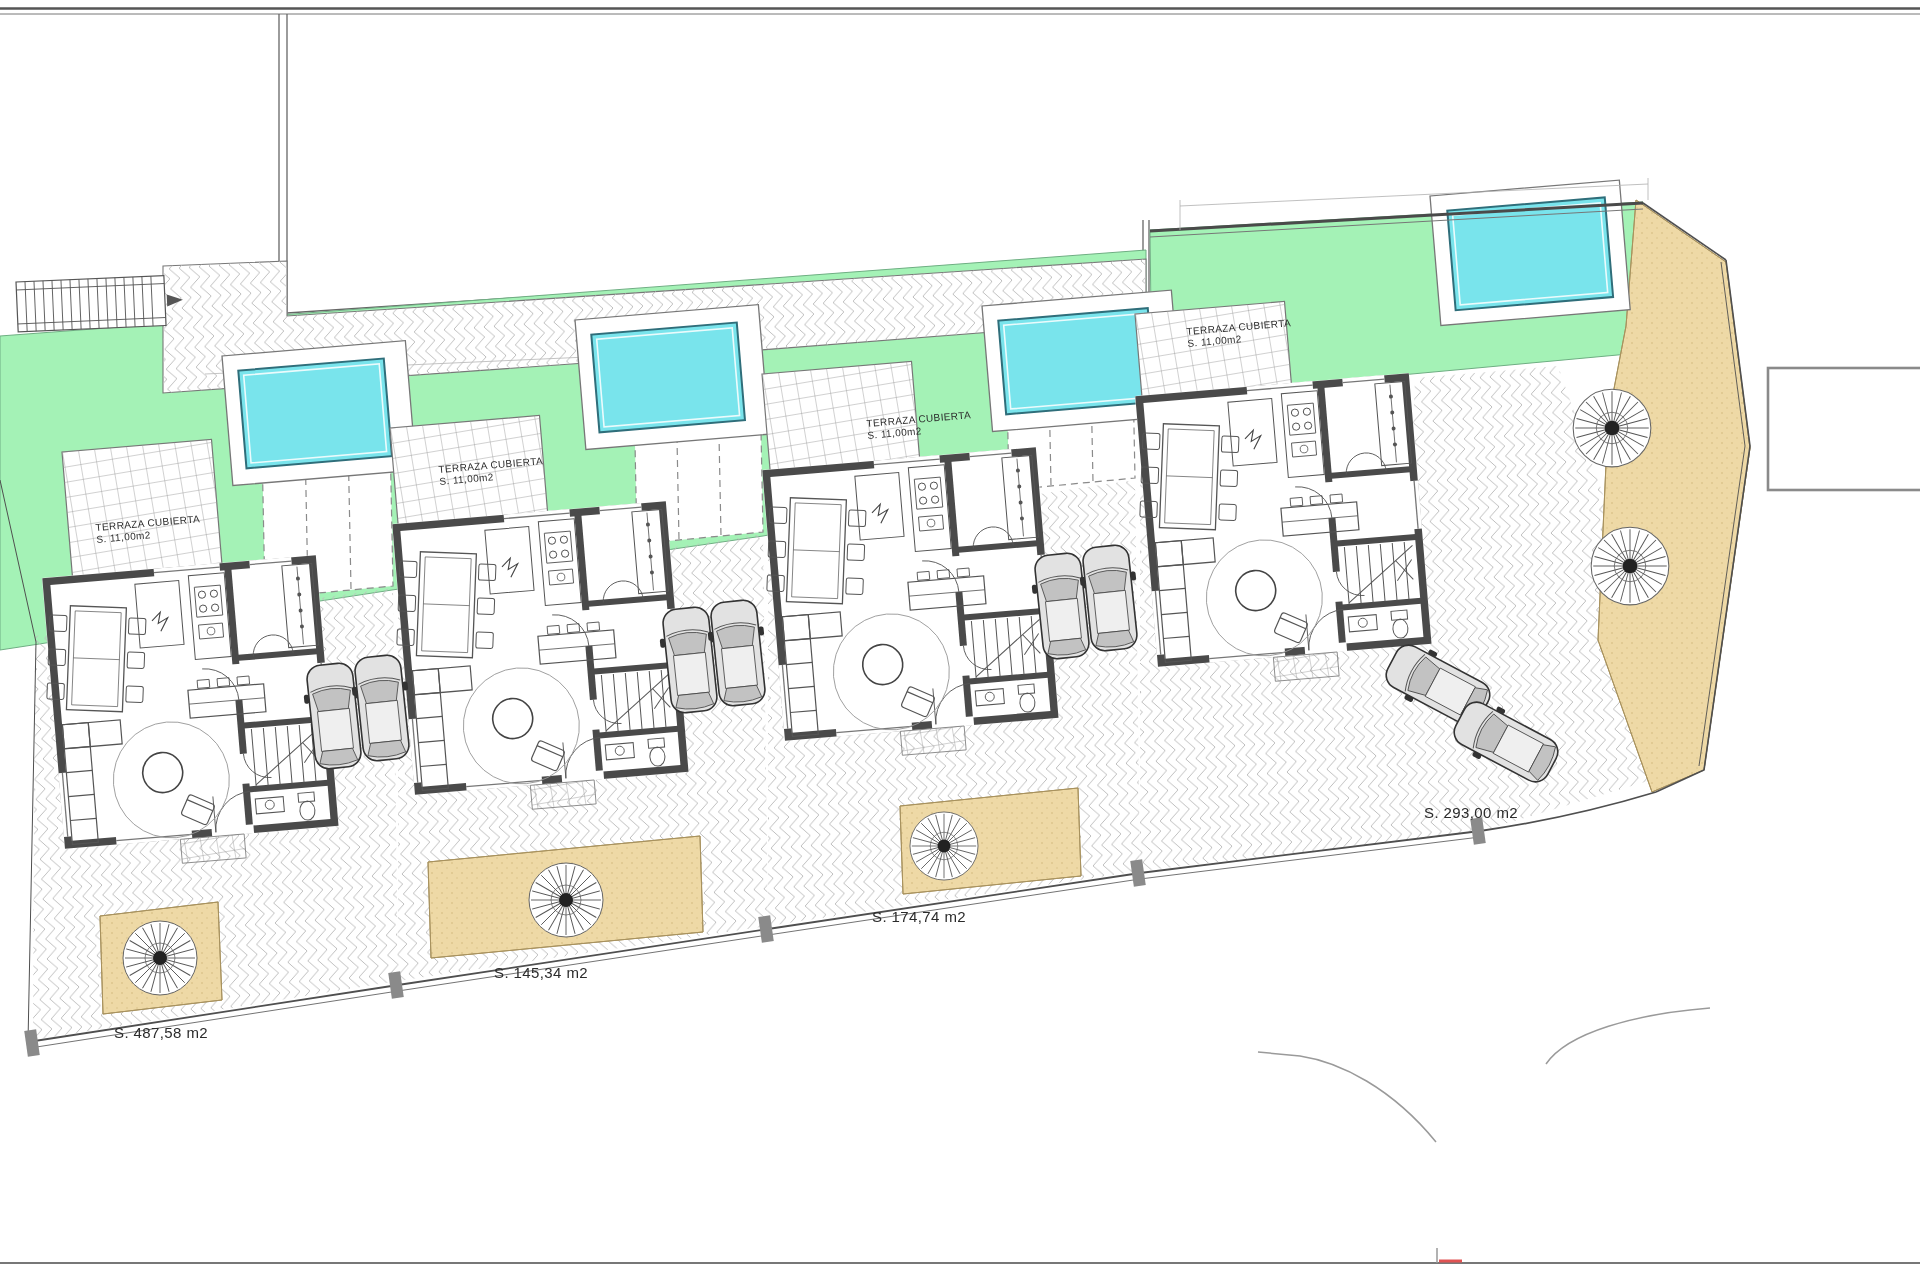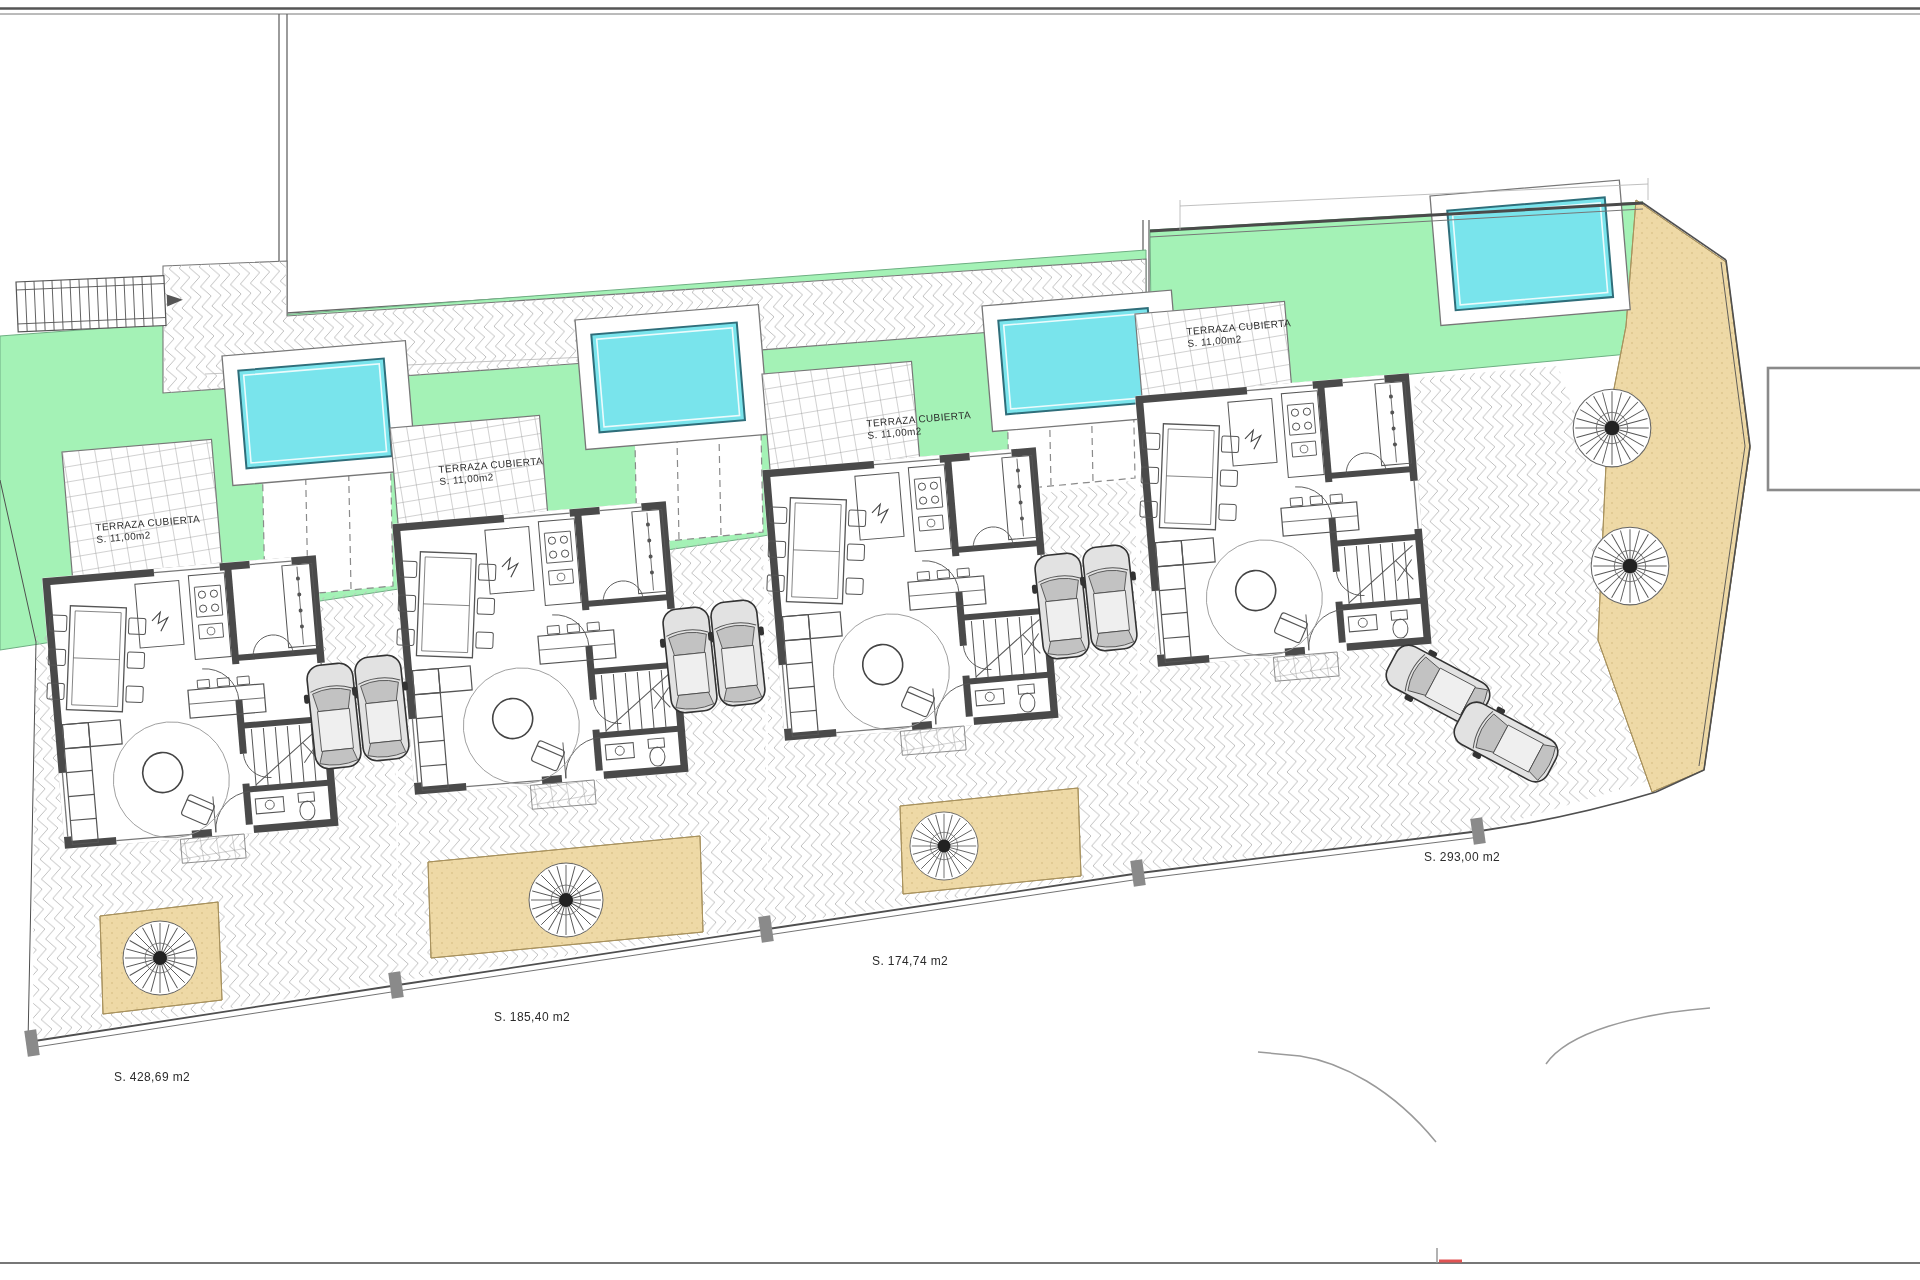"S. 293,00 m2" .plot { font-size: 12px -> 15px; margin-top: 46px -> none }
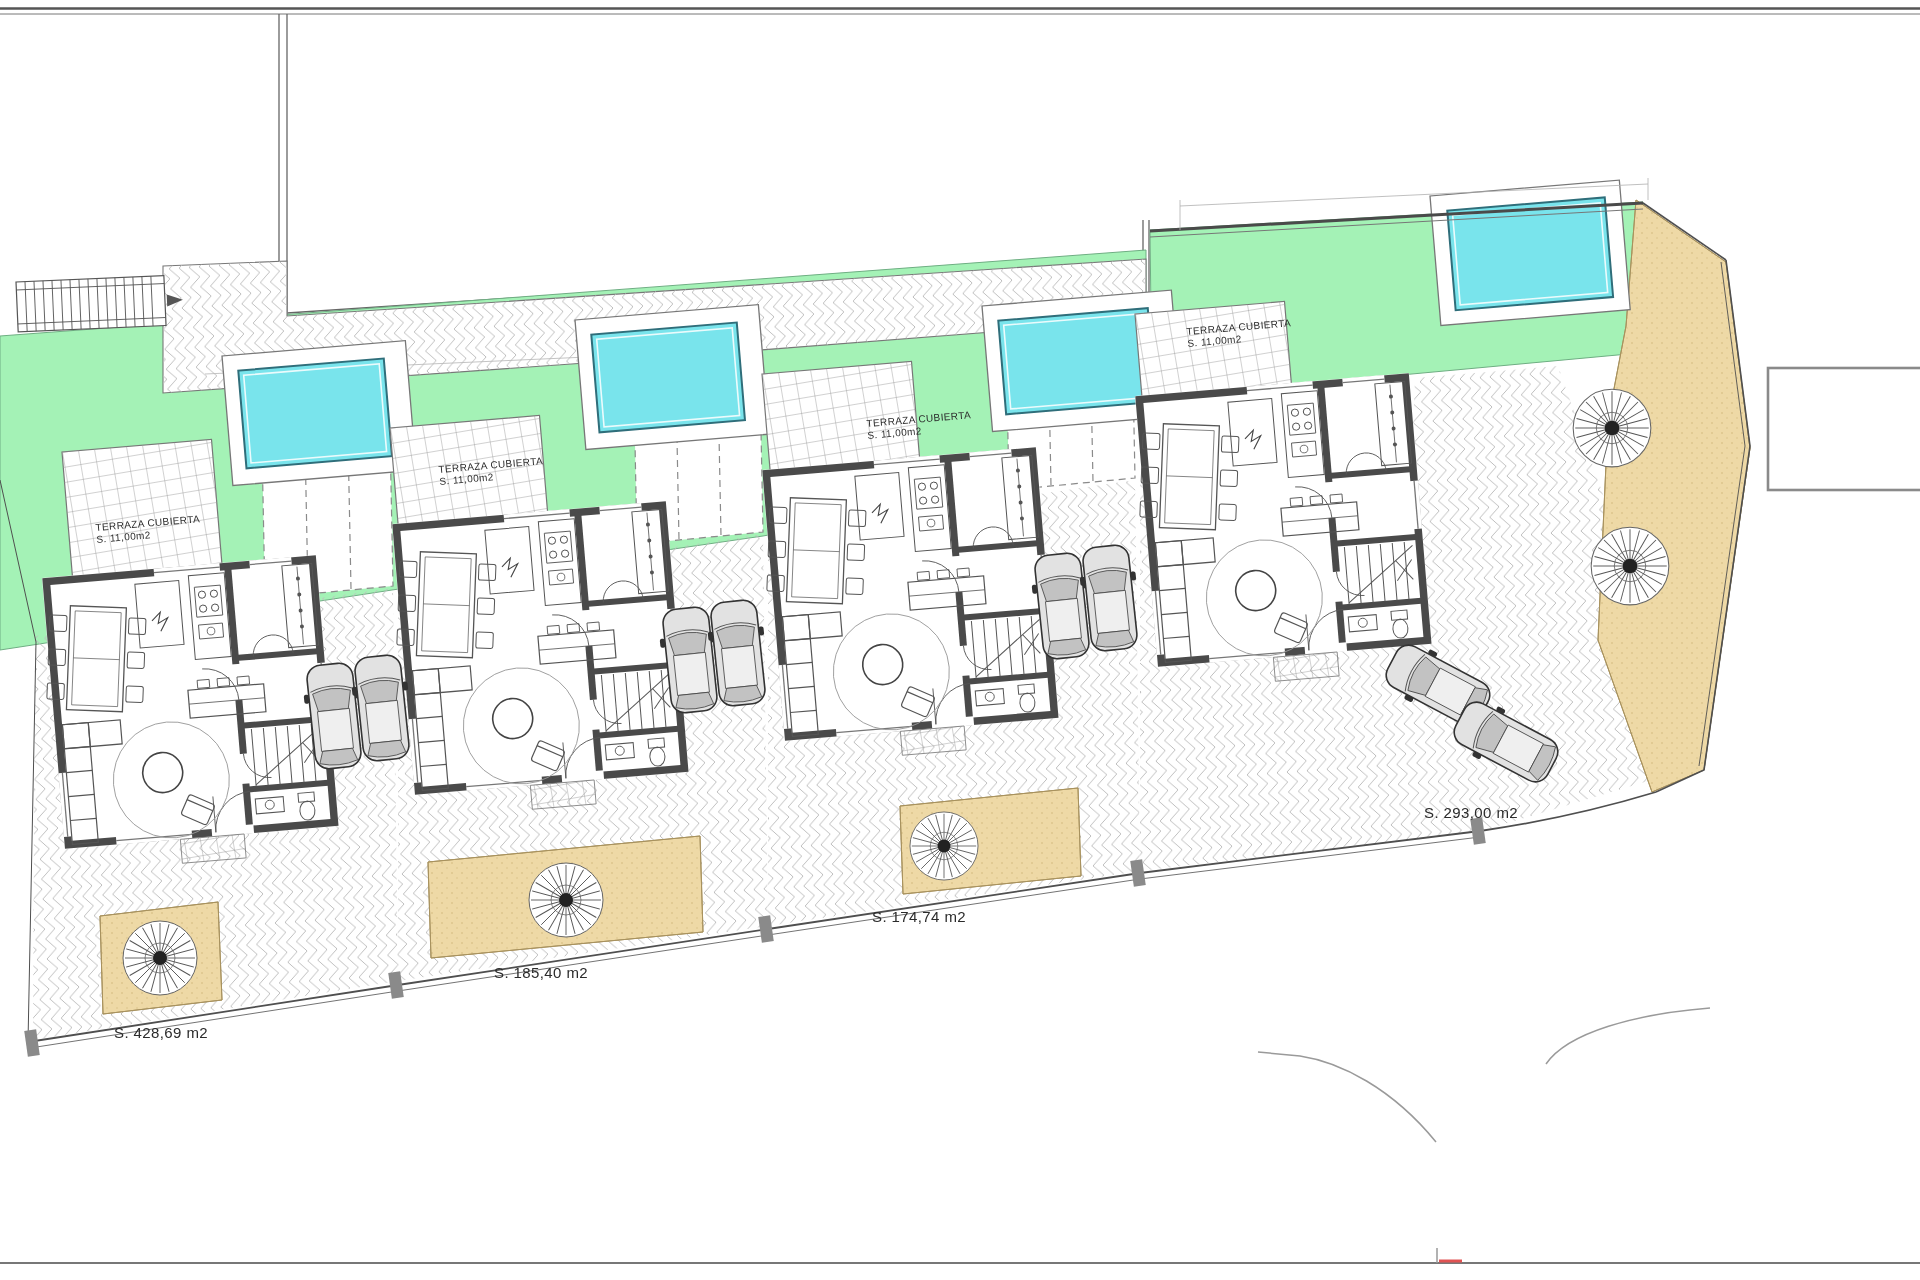"S. 185,40 m2" div.lbl { text: 185,40 -> 145,34 }
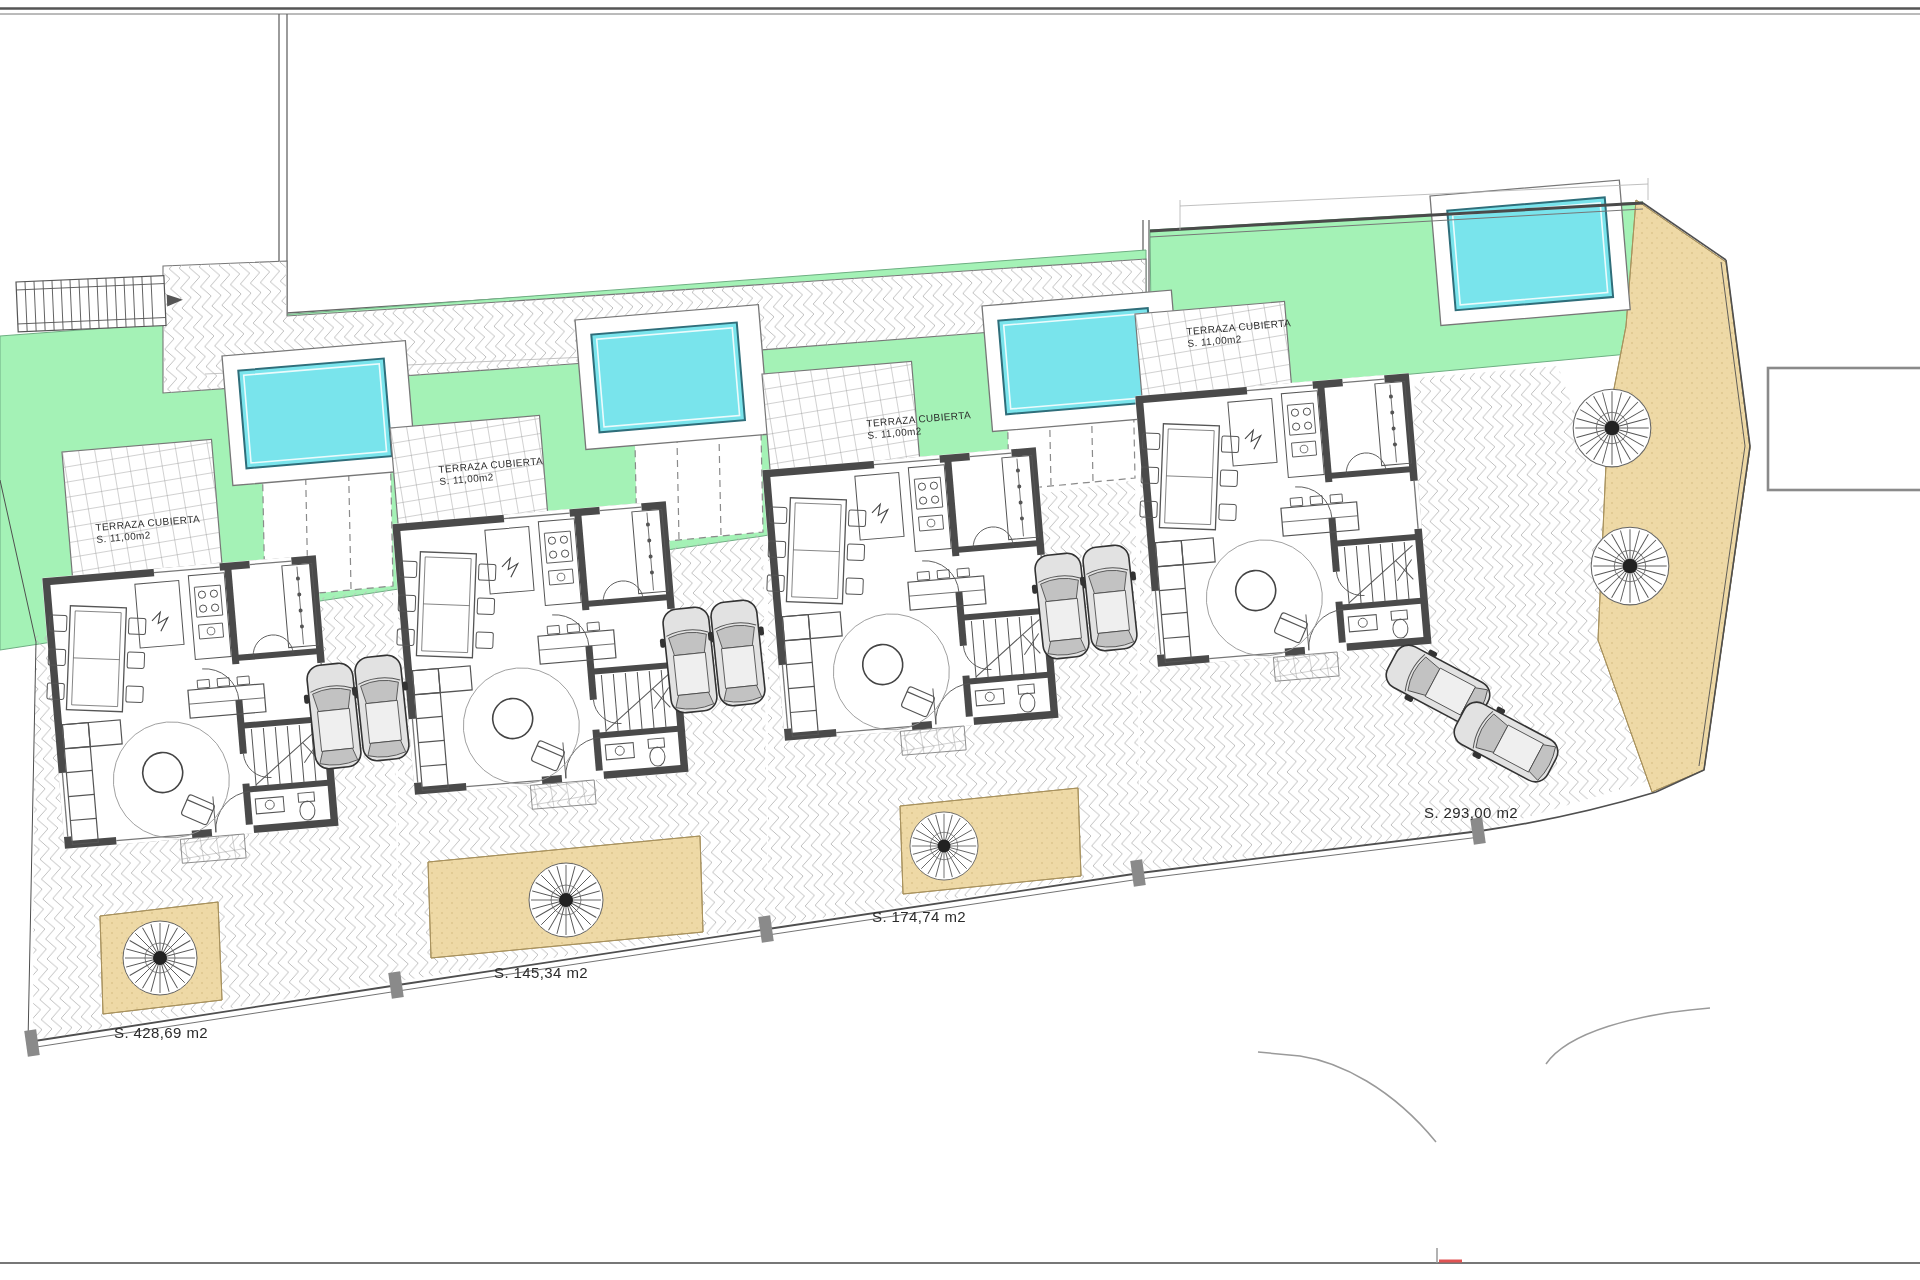"S. 428,69 m2" div.lbl { text: 428,69 -> 487,58 }
